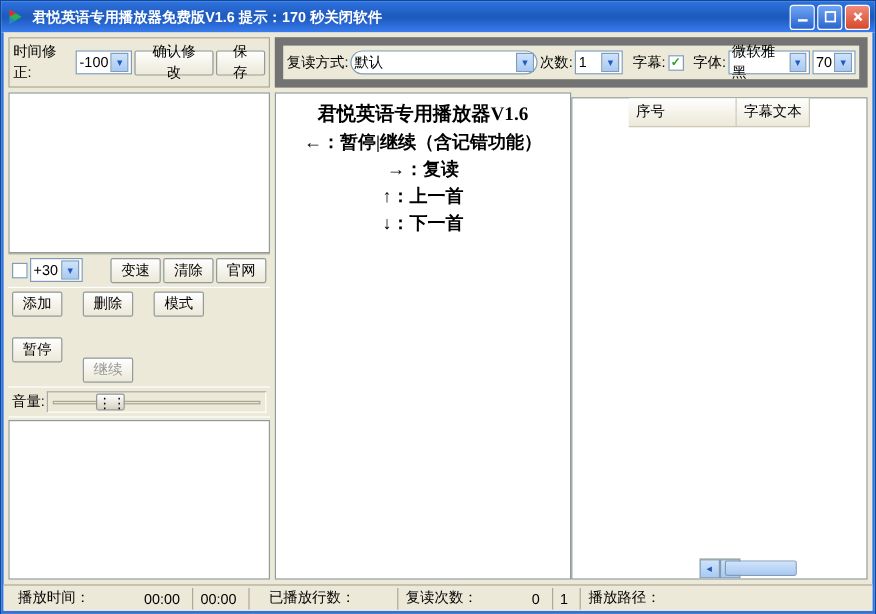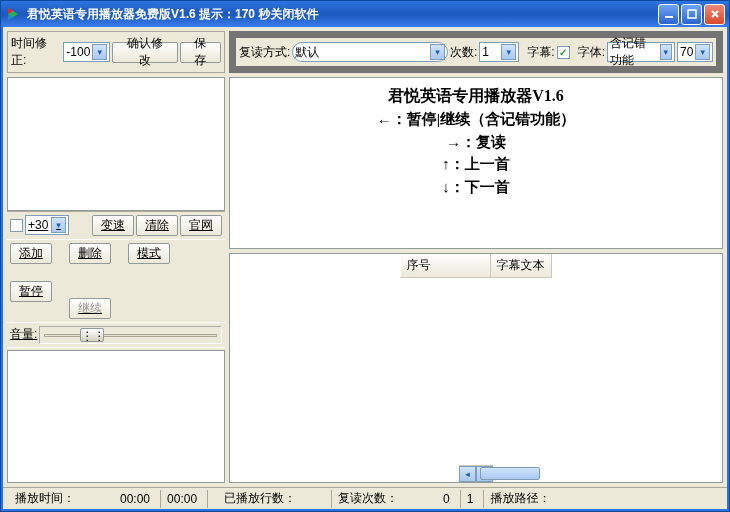"含记错功能" span { text: 含记错功能 -> 微软雅黑 }
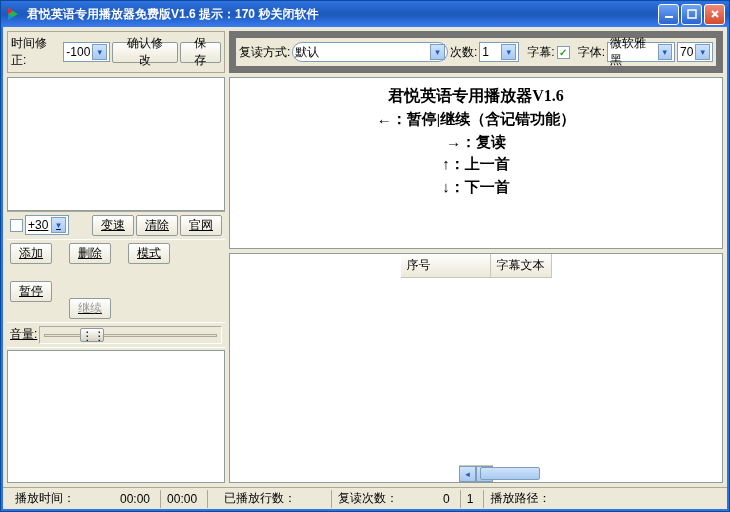"君悦英语专用播放器V1.6" .rightcol { flex-direction: column -> none }
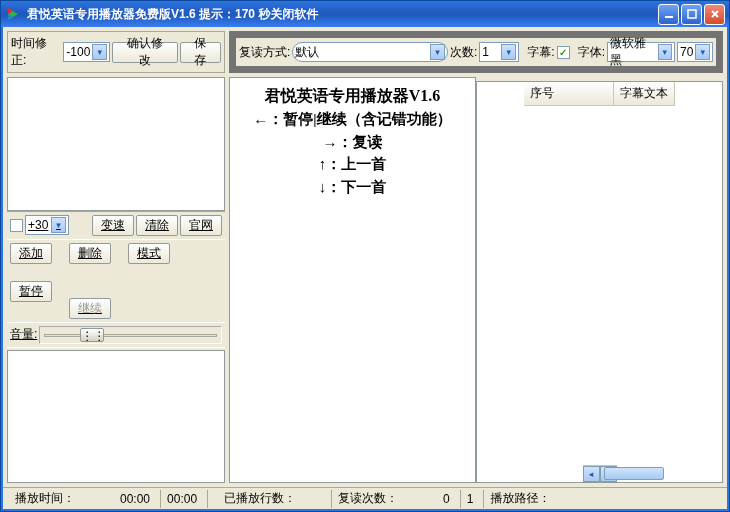"+30" .leftcol { text-decoration: underline -> none }
